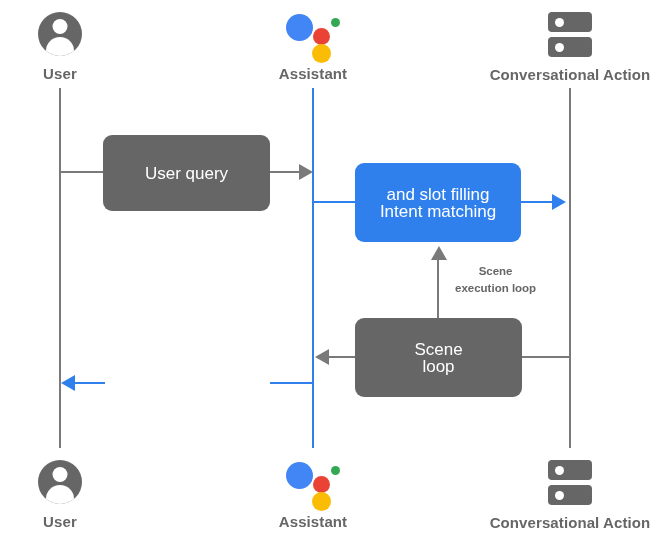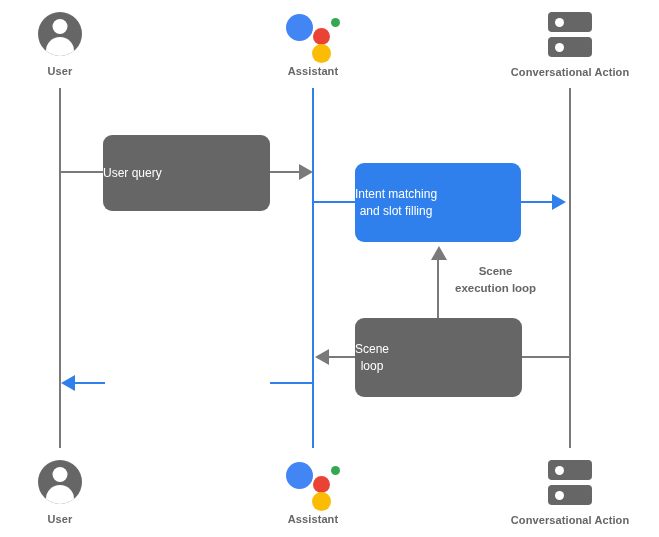"User" .lane-label { font-size: 11px -> 15px }
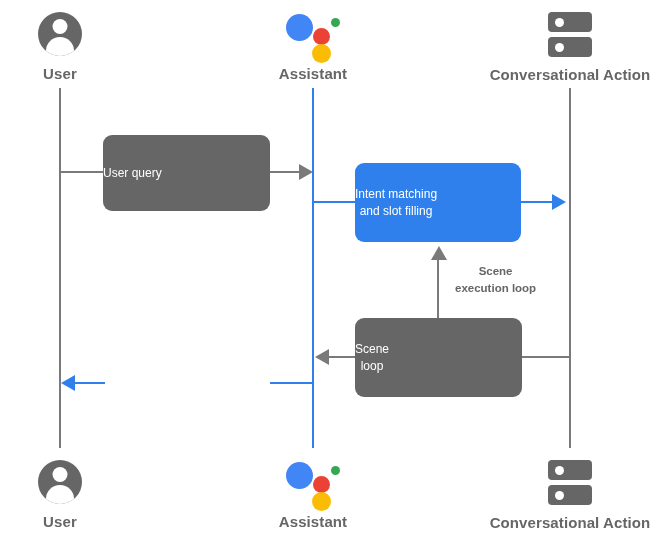"User query" .node { font-size: 12px -> 17px; justify-content: none -> center }
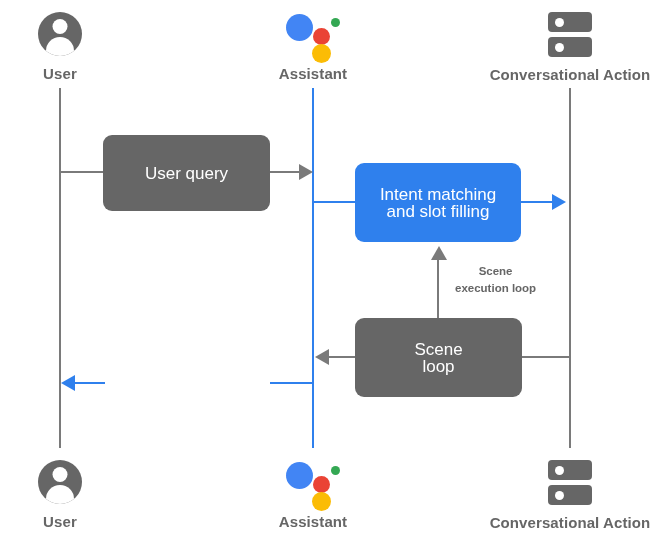"Intent matching" div { order: before "and slot filling" -> after "and slot filling" }
